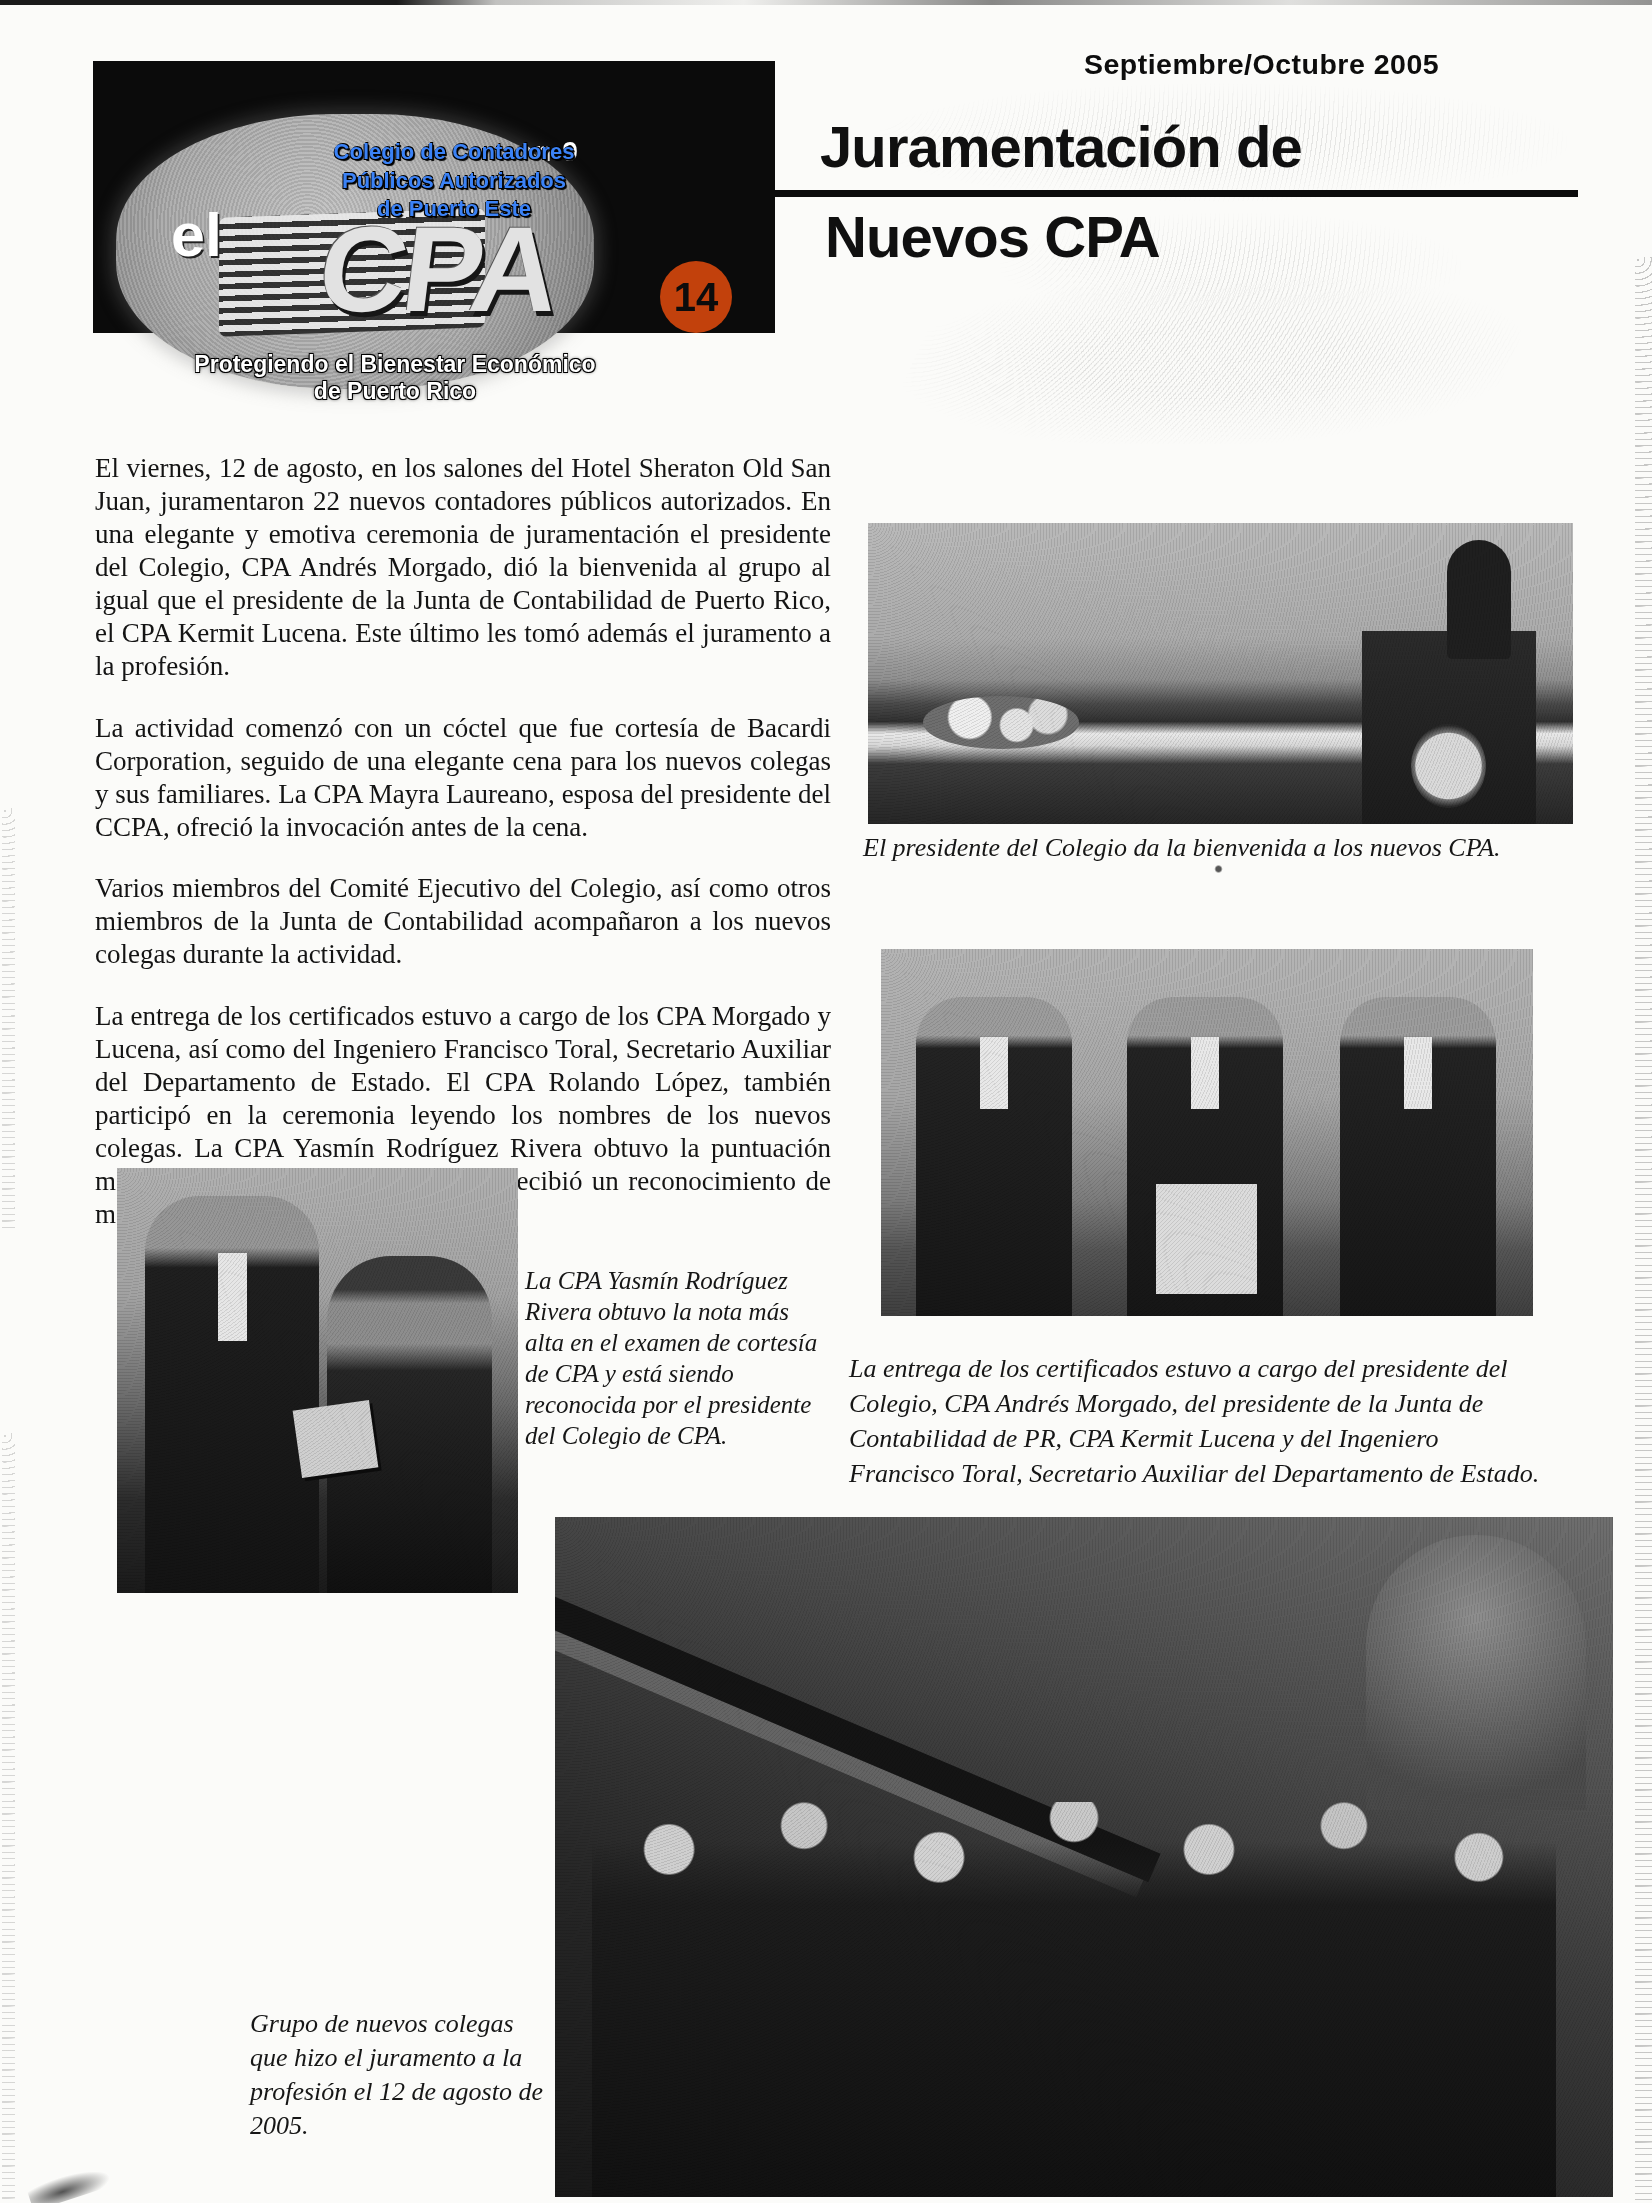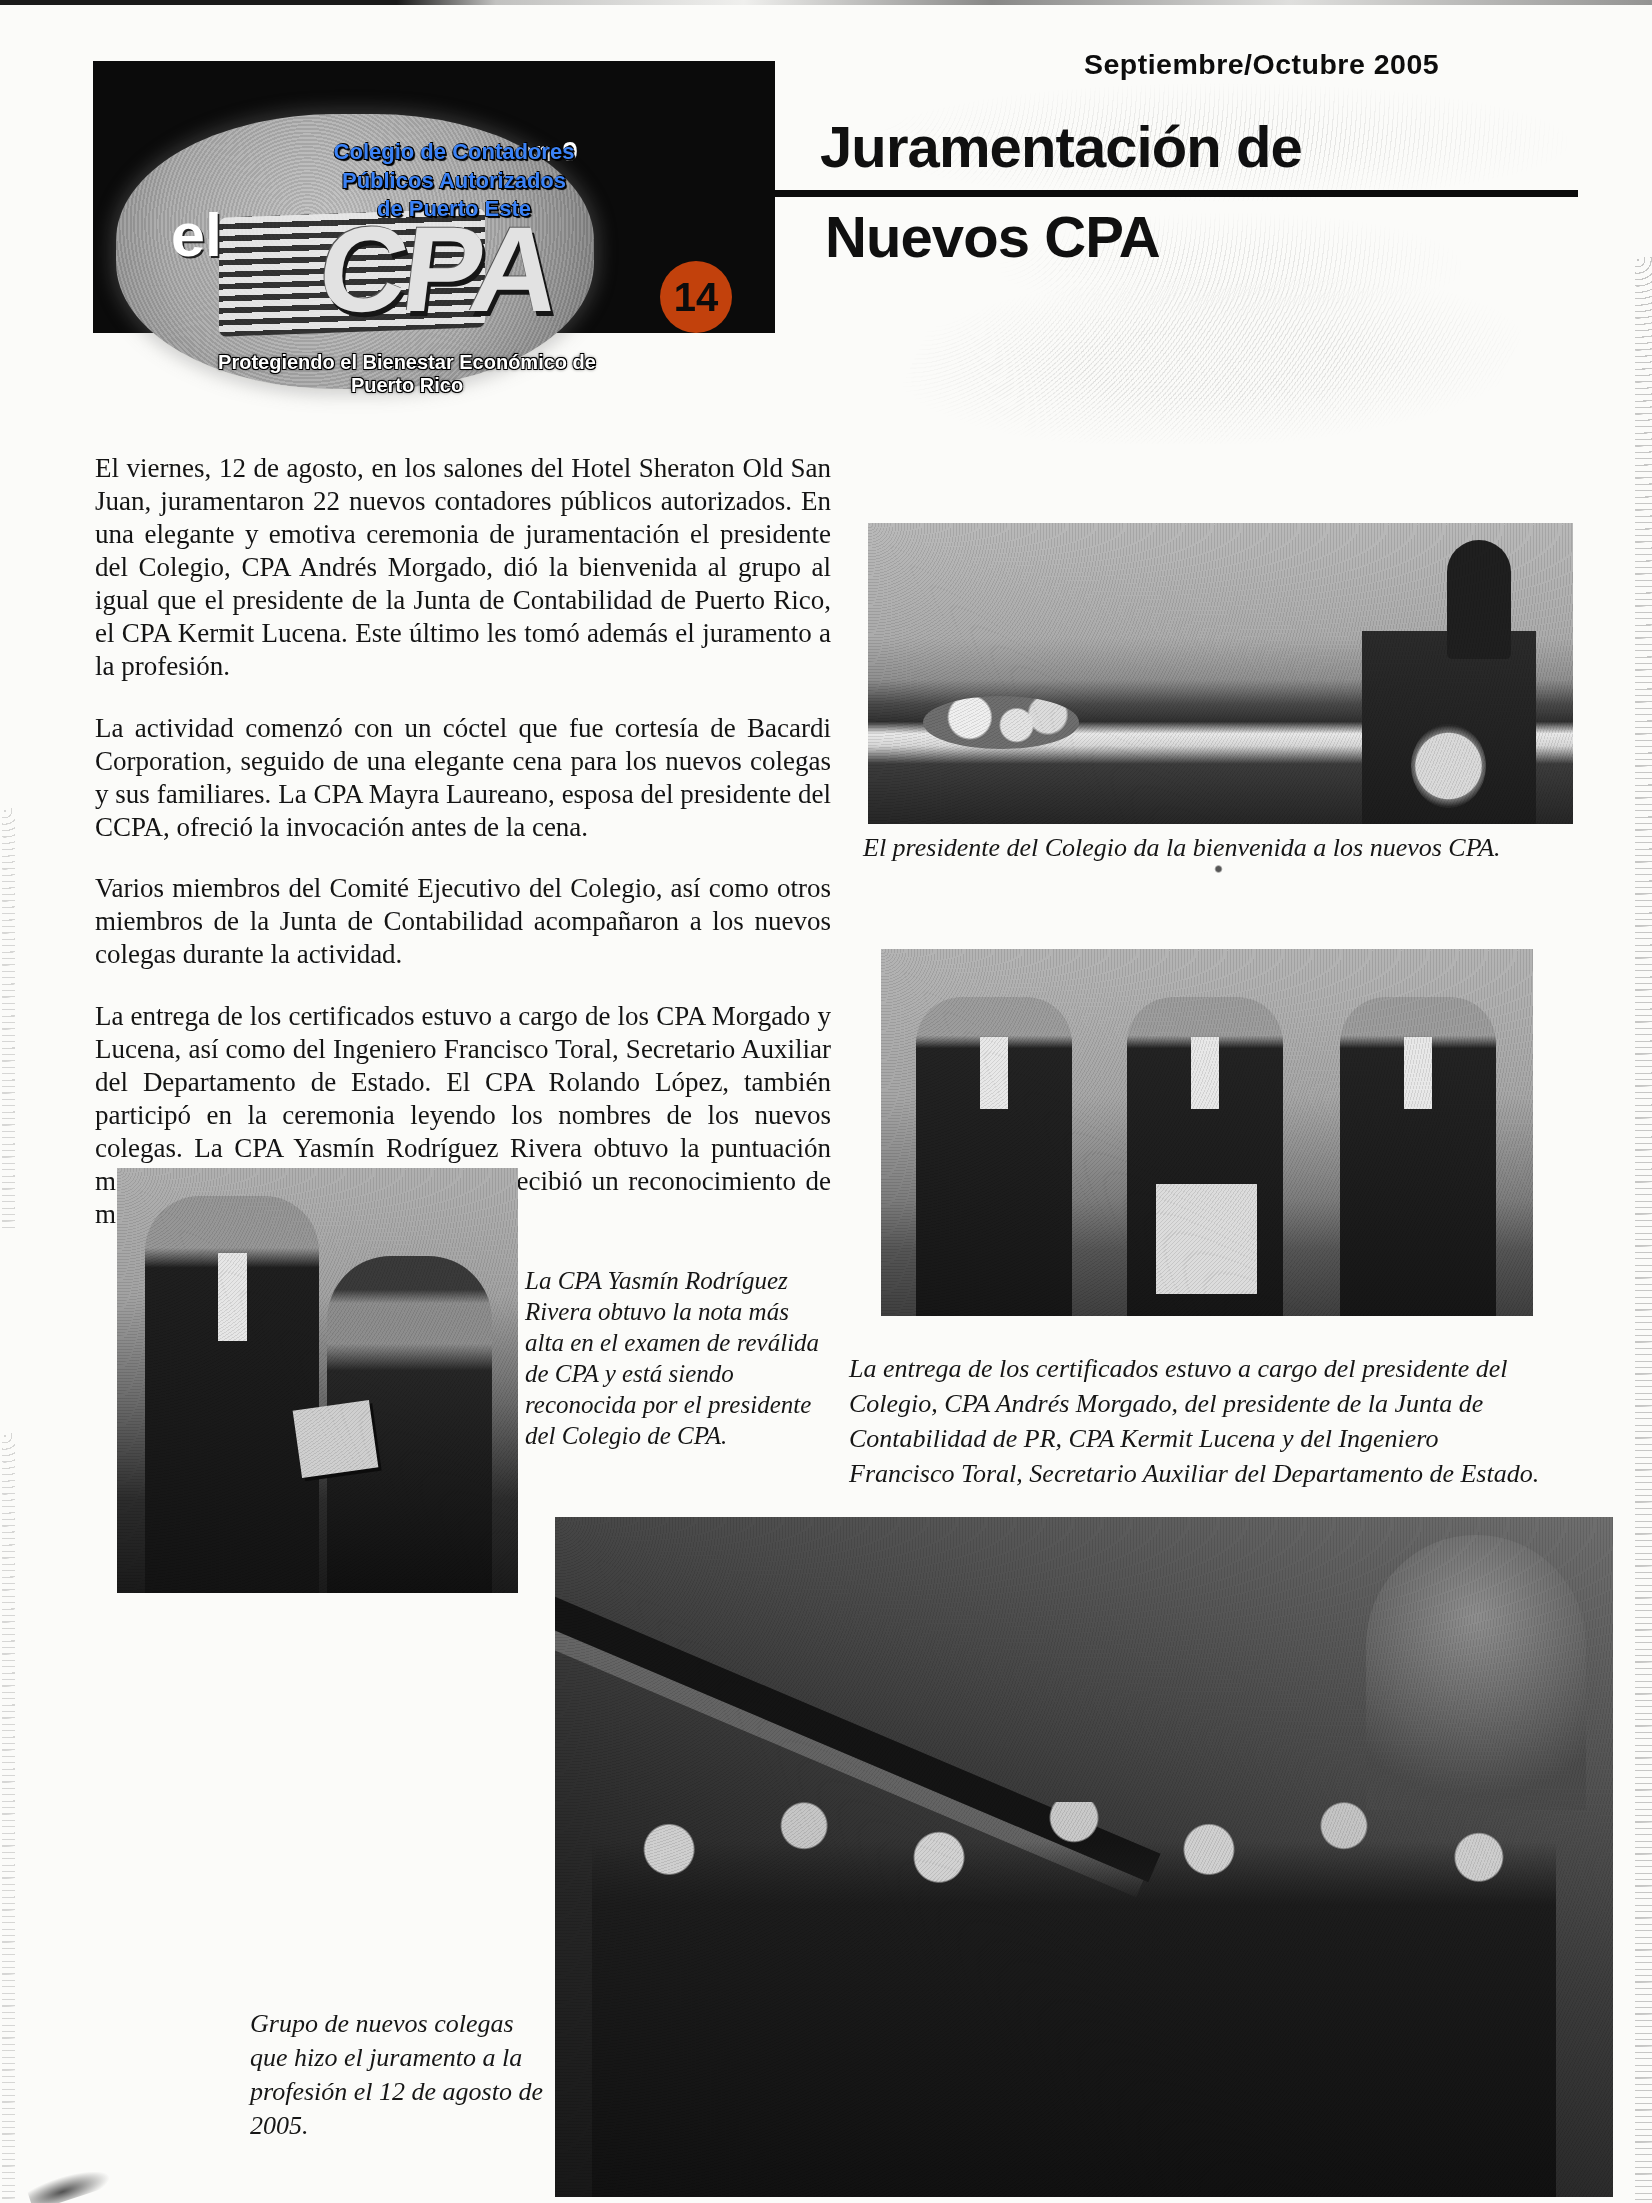"Protegiendo el Bienestar Económico de" .mast-tagline { font-size: 20px -> 23px; left: 205px -> 193px }
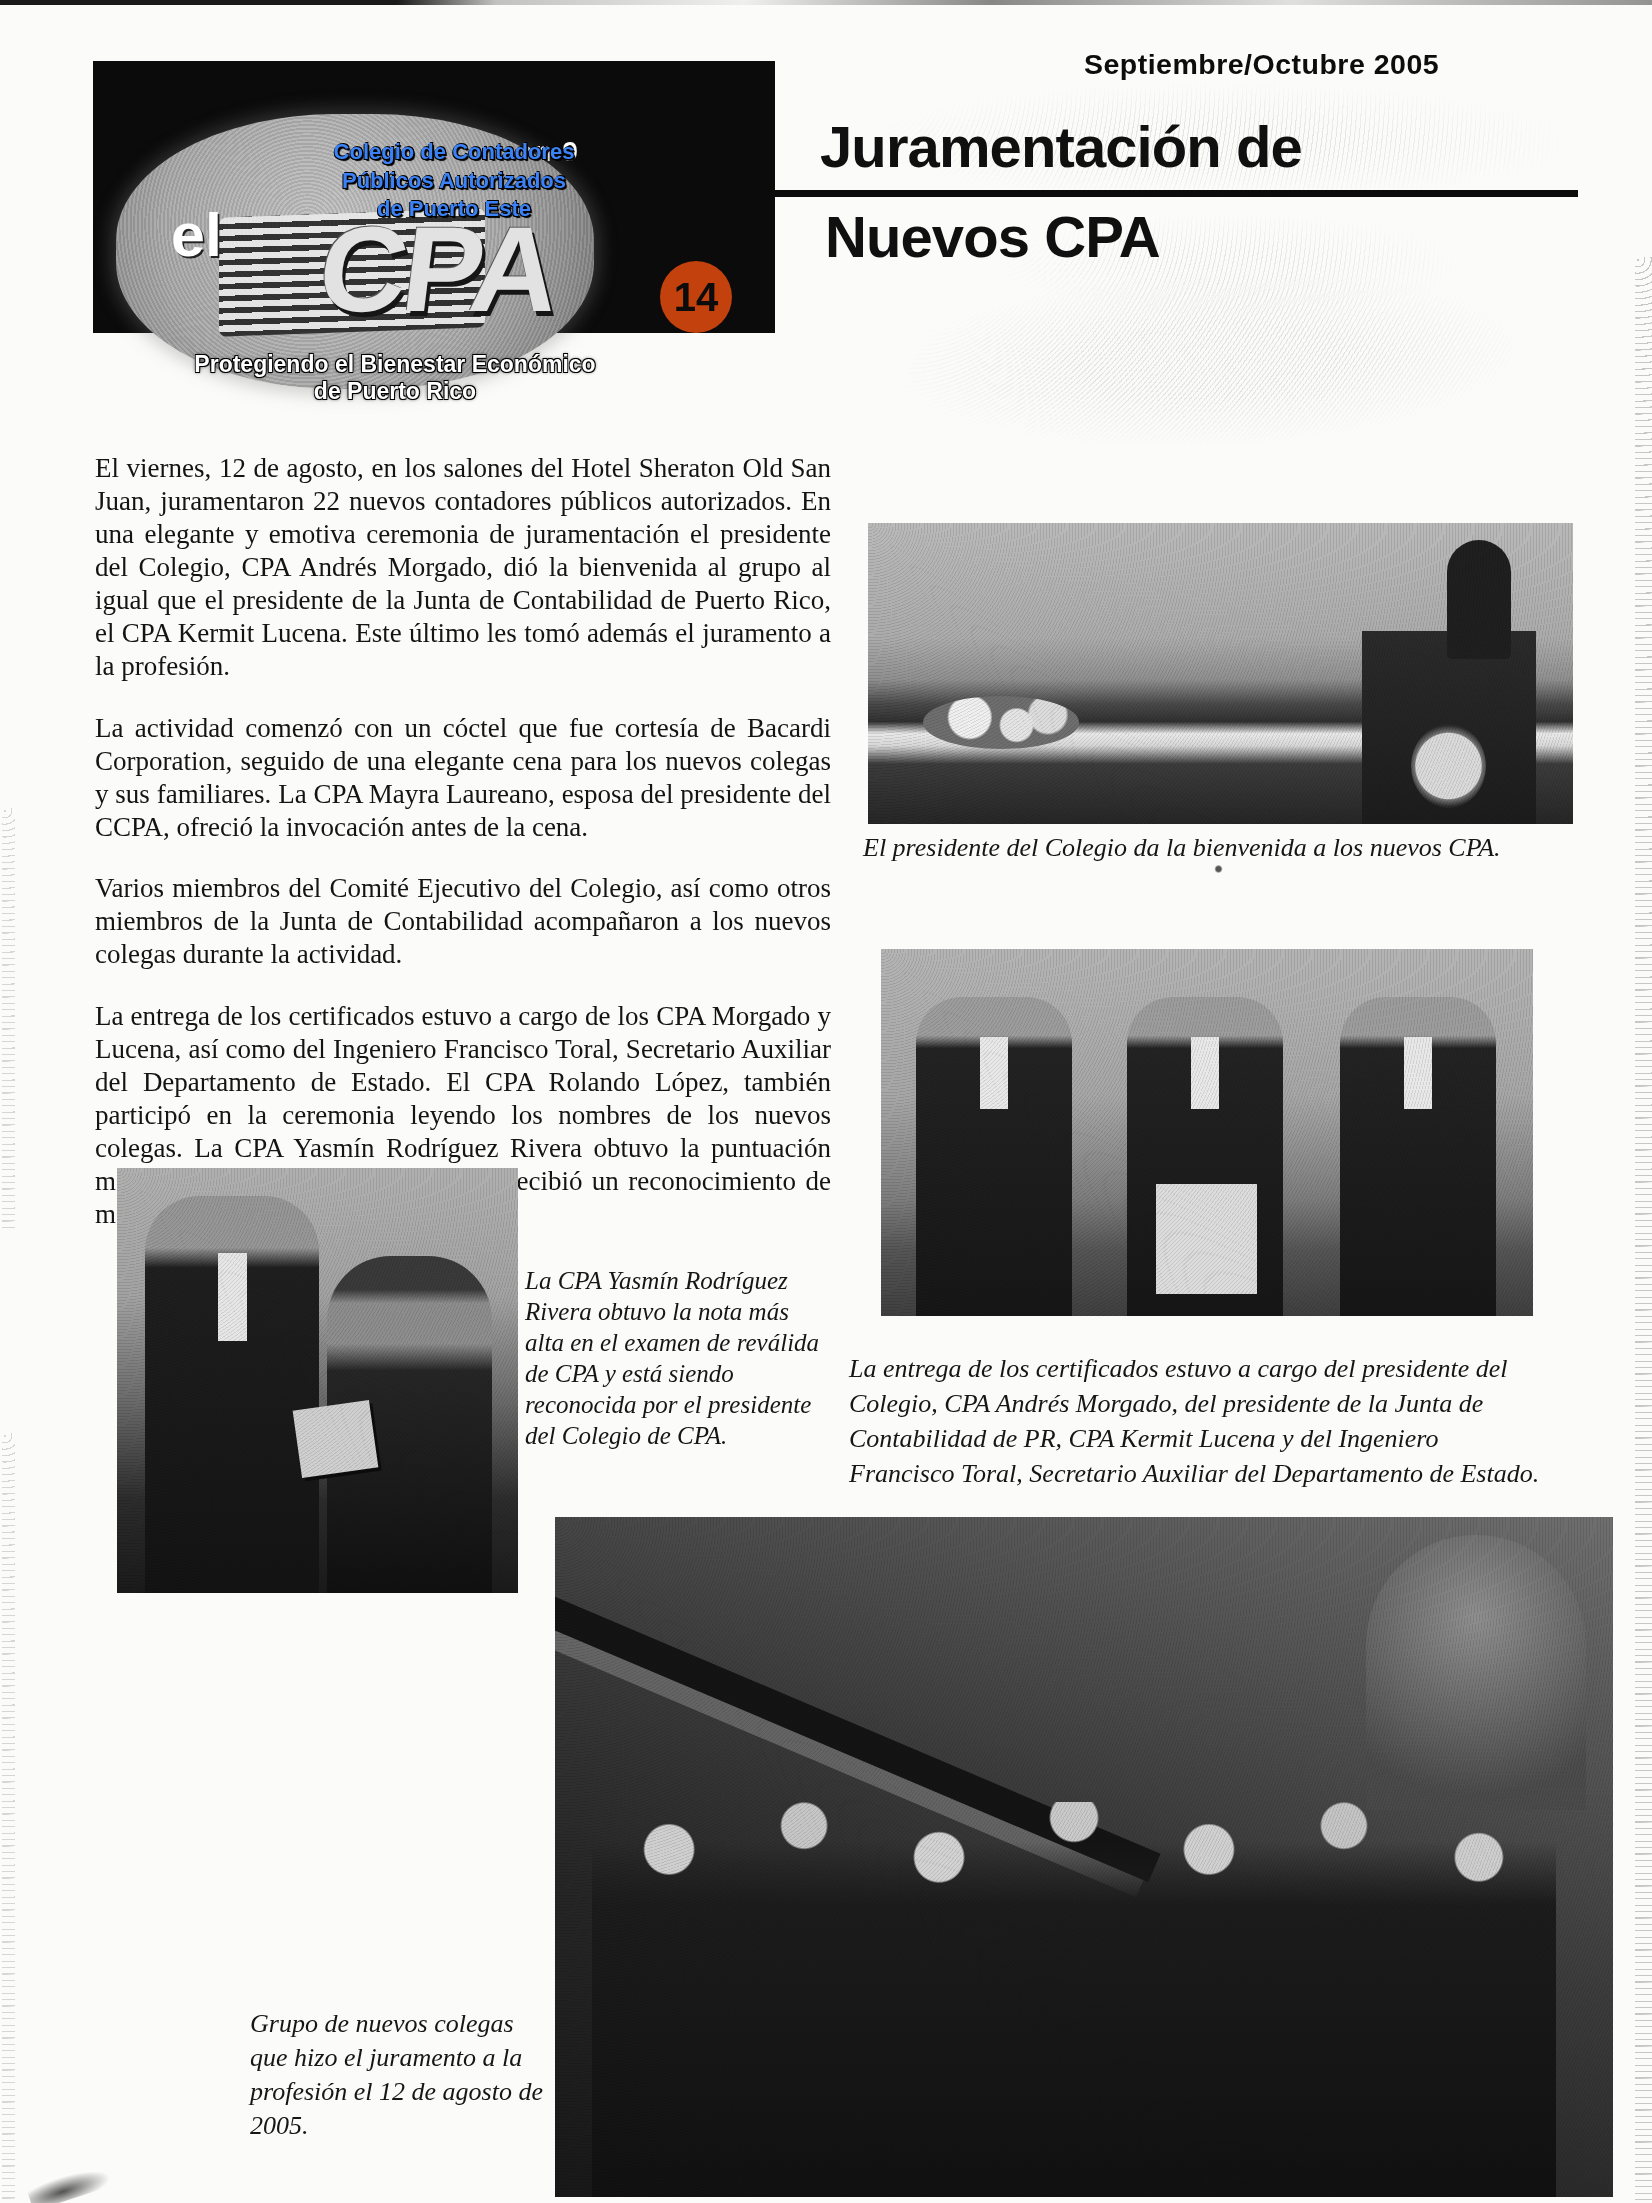"La CPA Yasmín Rodríguez Rivera" div.cap { text: reválida -> cortesía }
